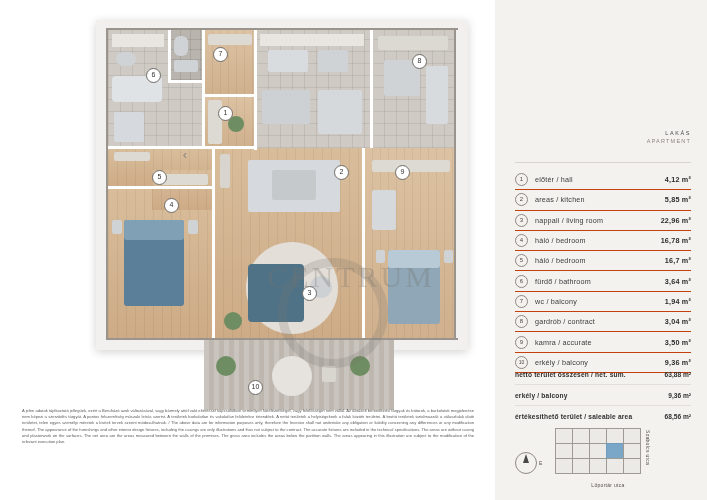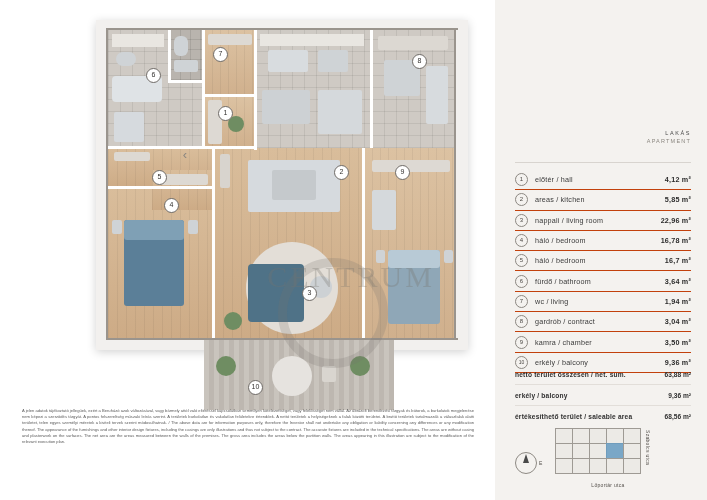"wc / living" span.rname { text: living -> balcony }
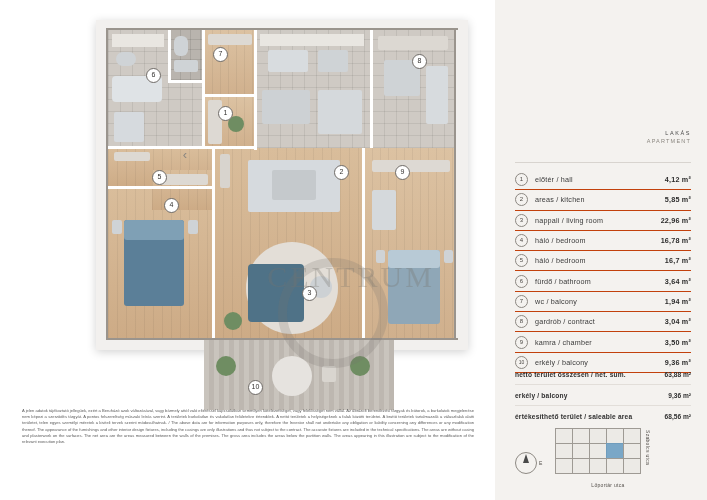"kamra / chamber" span.rname { text: chamber -> accurate }
